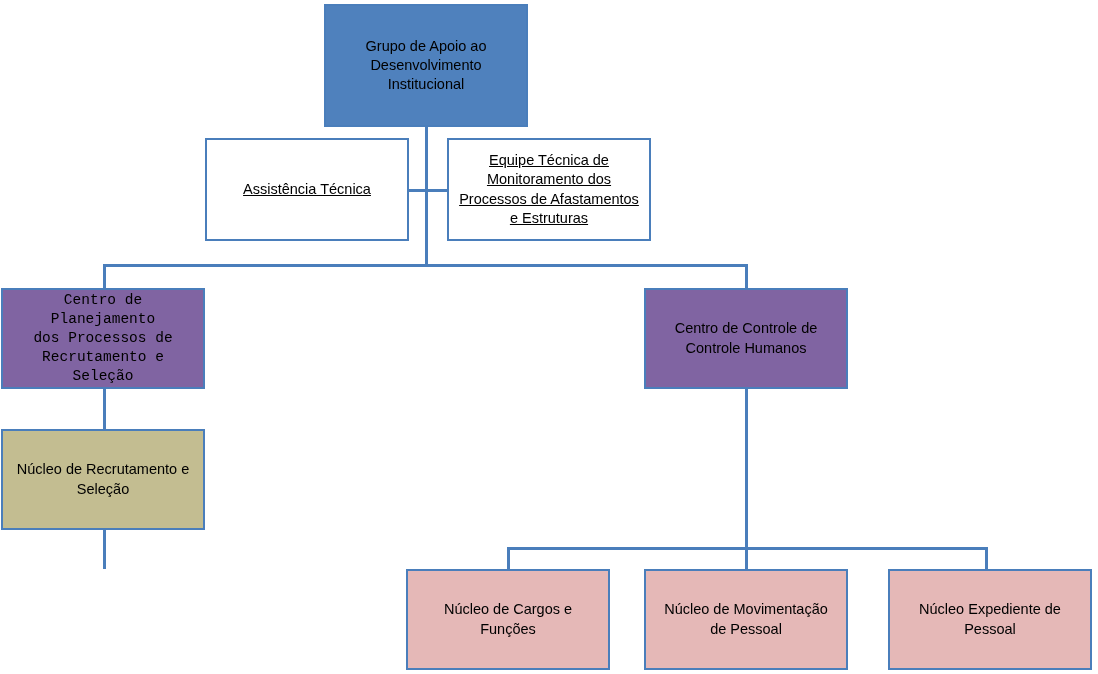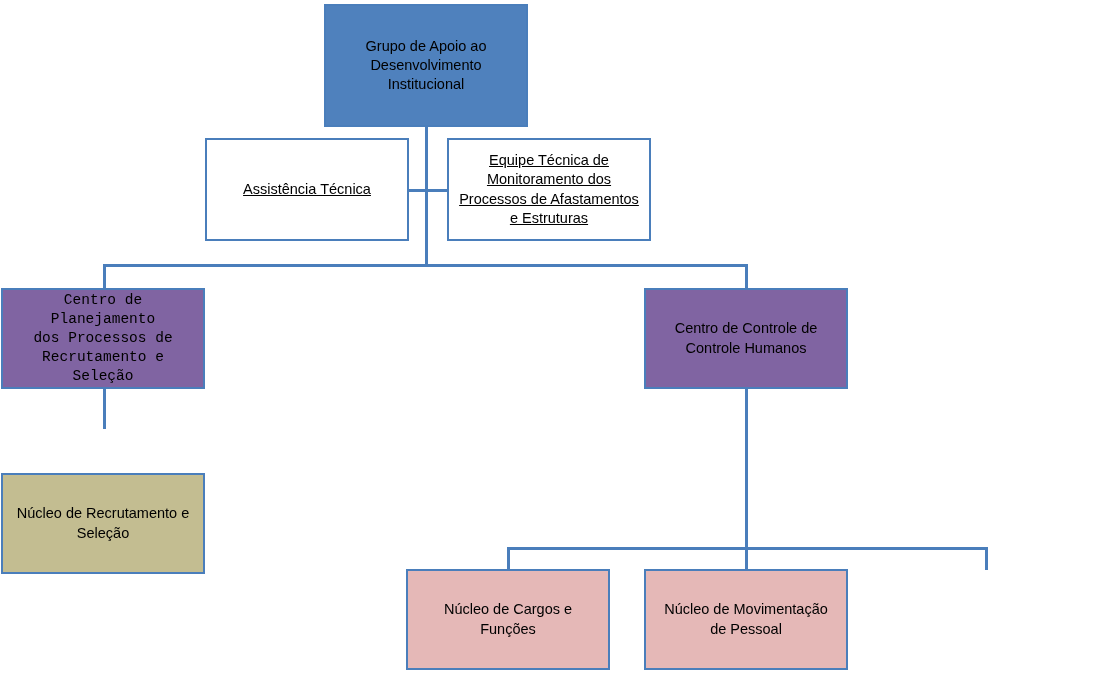"Núcleo de Recrutamento e" .fill-tan { margin-top: 44px -> none }
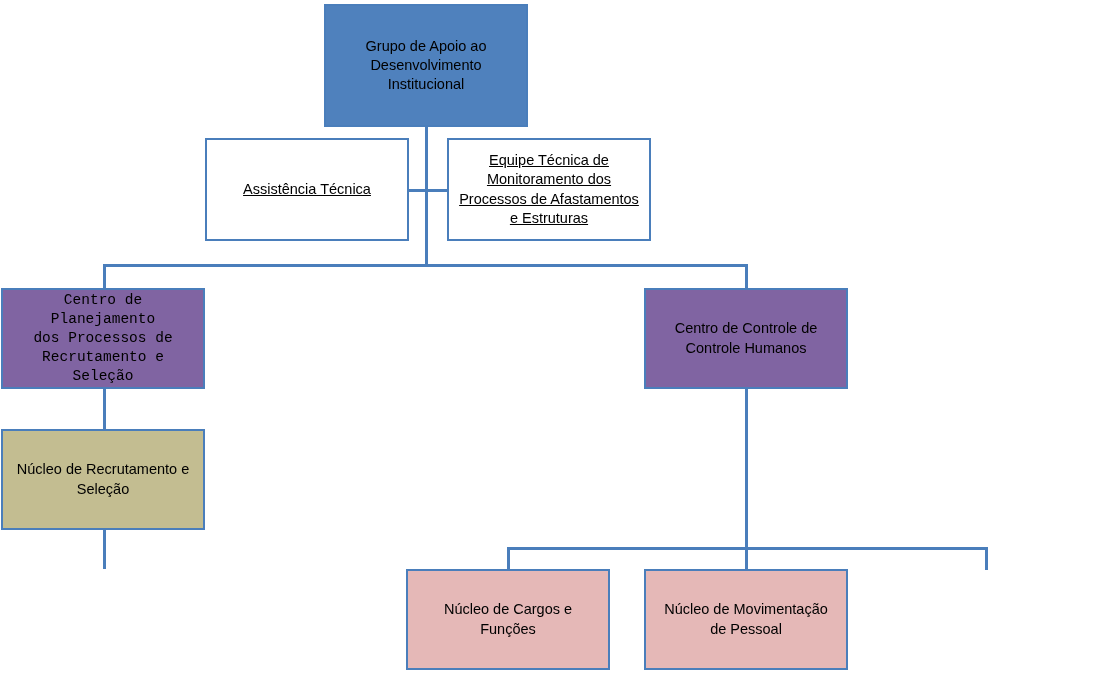"Núcleo Expediente de" div.node { html: none -> <div> <span>Núcleo Expediente de Pessoal</span> </div> }
